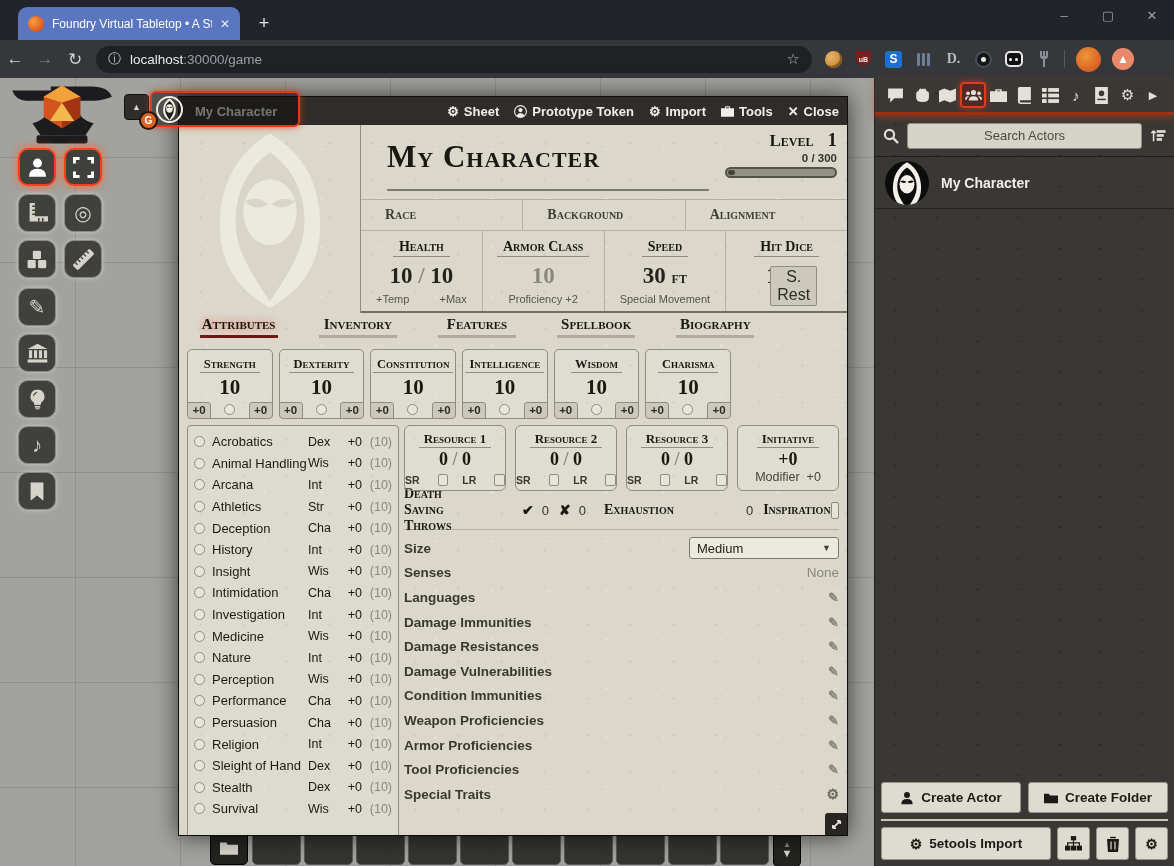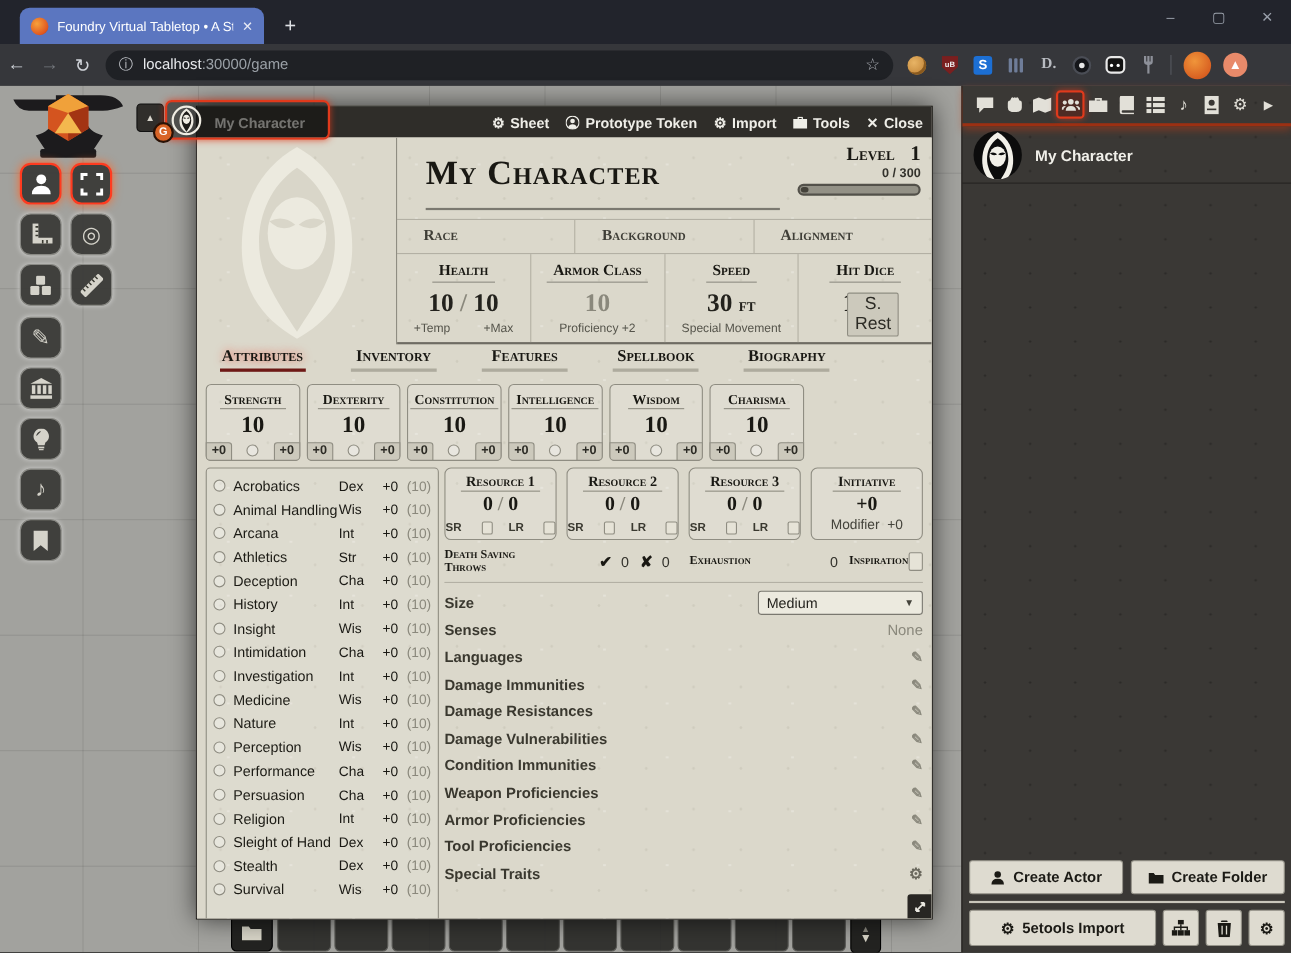"Search Actors" div.sb-search { html: none -> <div> <svg> <use></use> </svg> <input> <svg> <use></use> </svg> </div> }
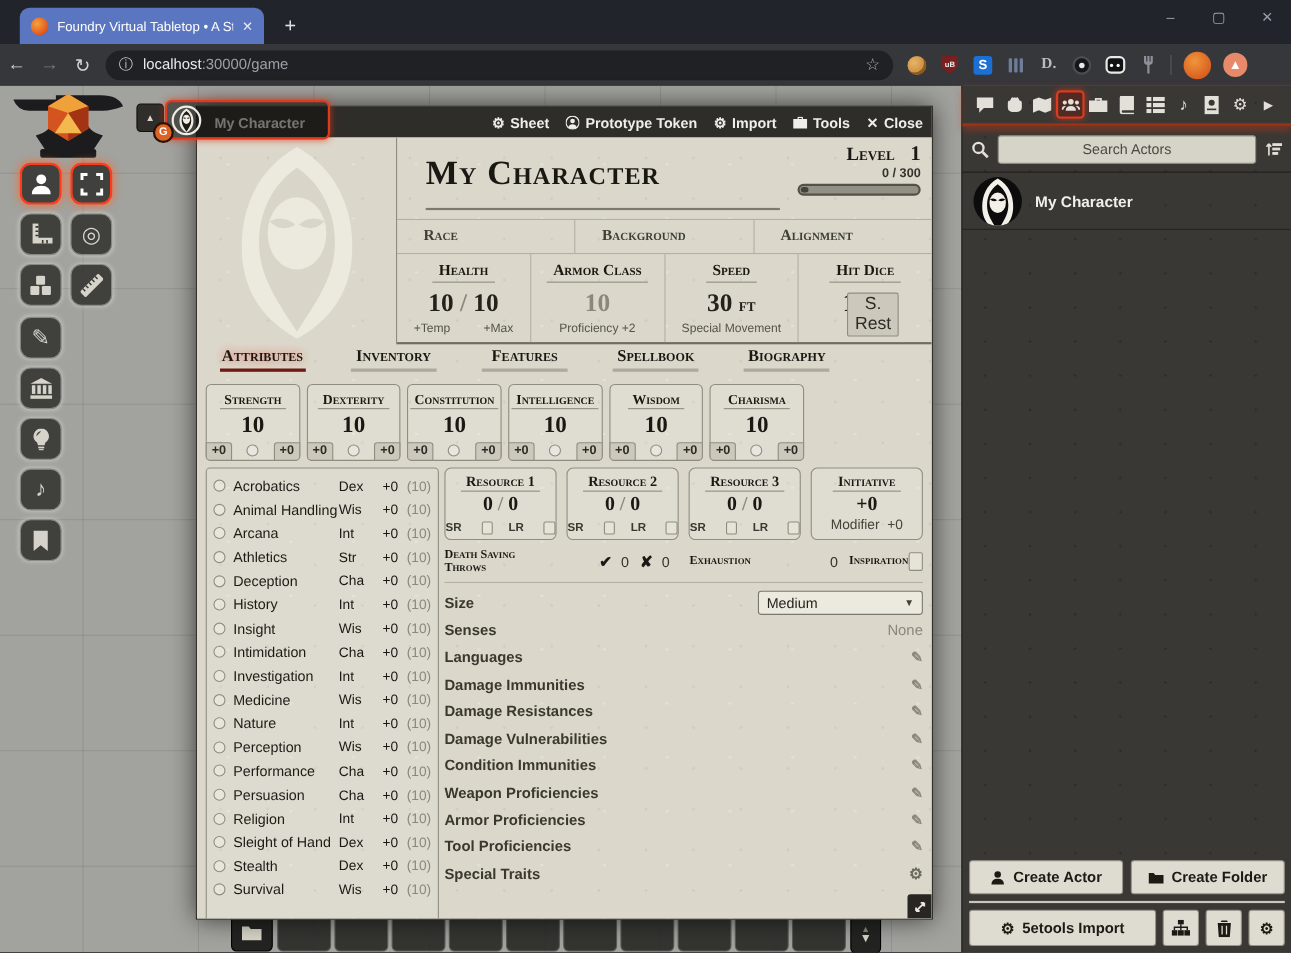"Death Saving Throws" .death-label { font-size: 11px -> 14px }
